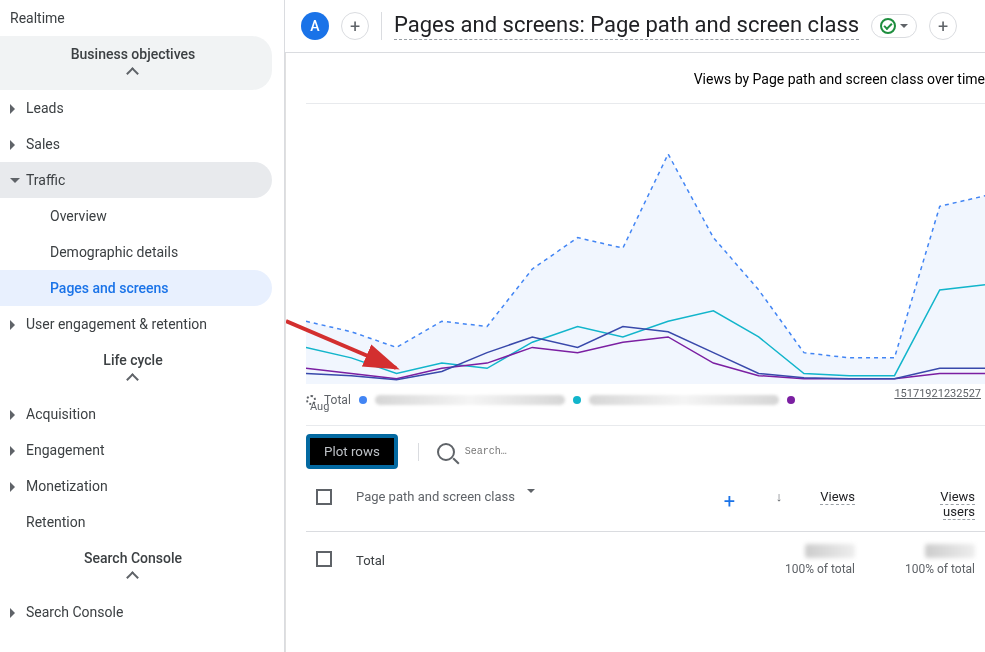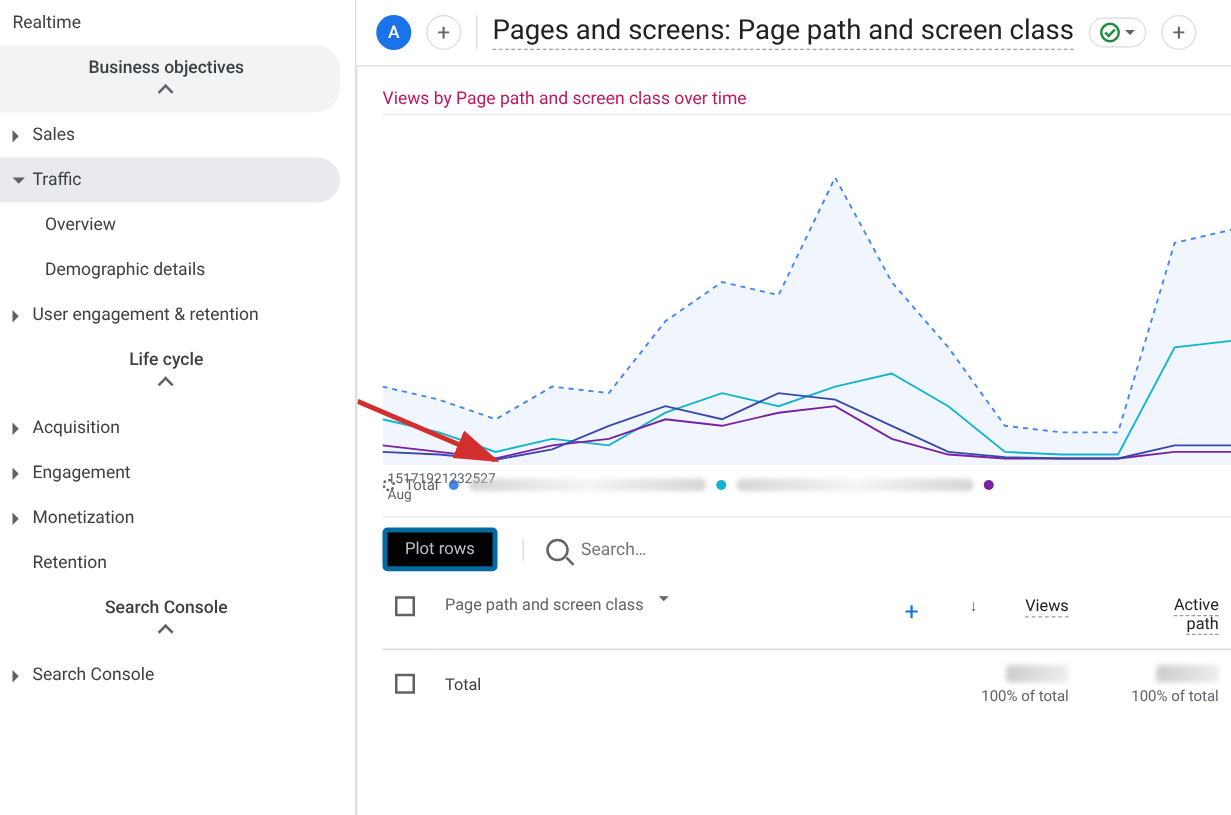"Views by Page path and" .chart-title { color: #be185d -> #000000; margin-bottom: 4px -> 16px; text-align: none -> right }
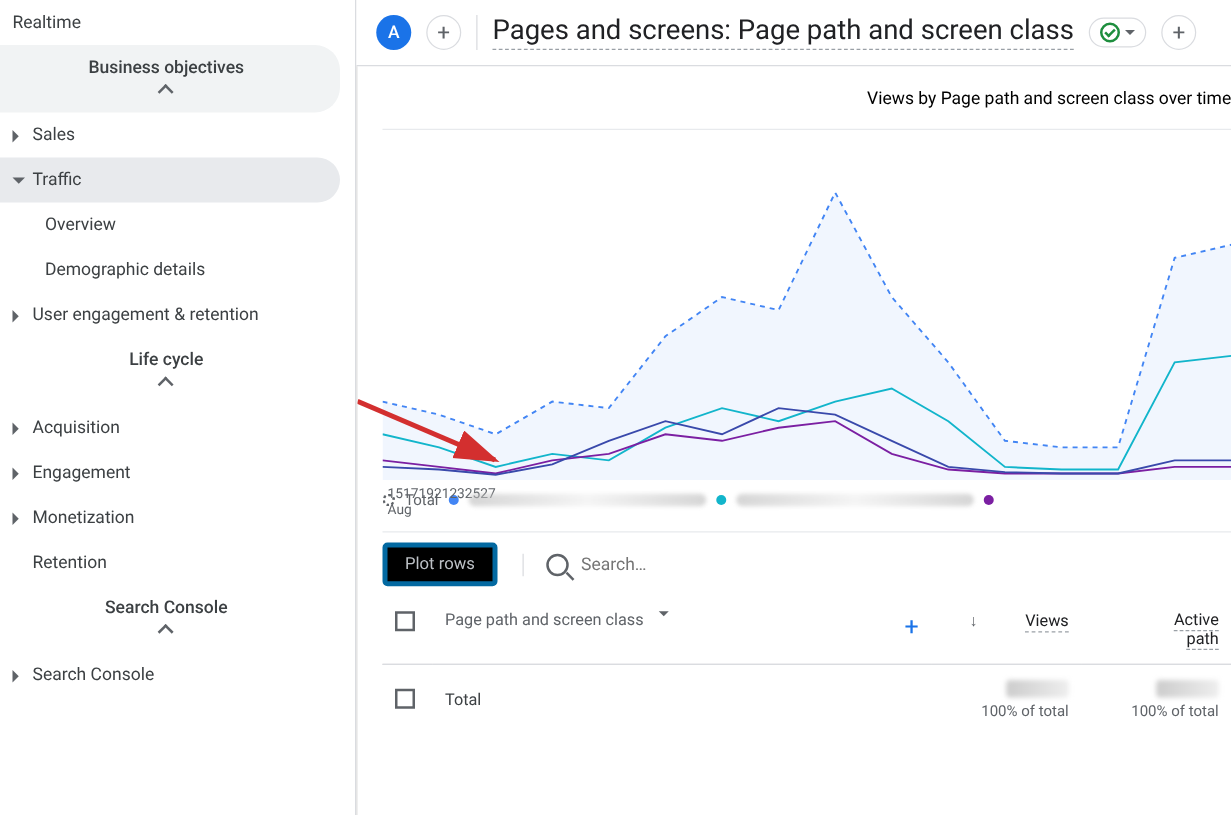"Leads" div.nav-item { html: none -> <div> <span></span> <span>Leads</span> </div> }
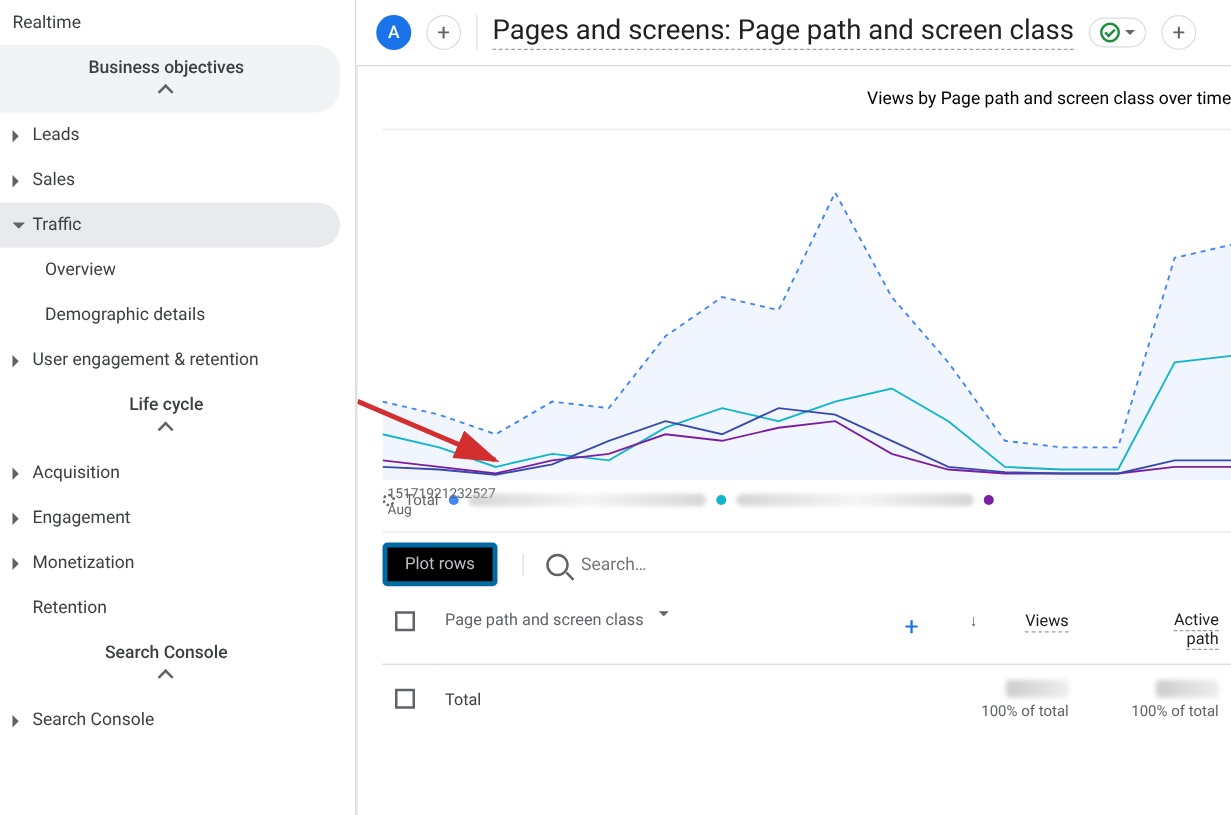"Overview" .nav-item.sub { padding-left: 36px -> 50px }
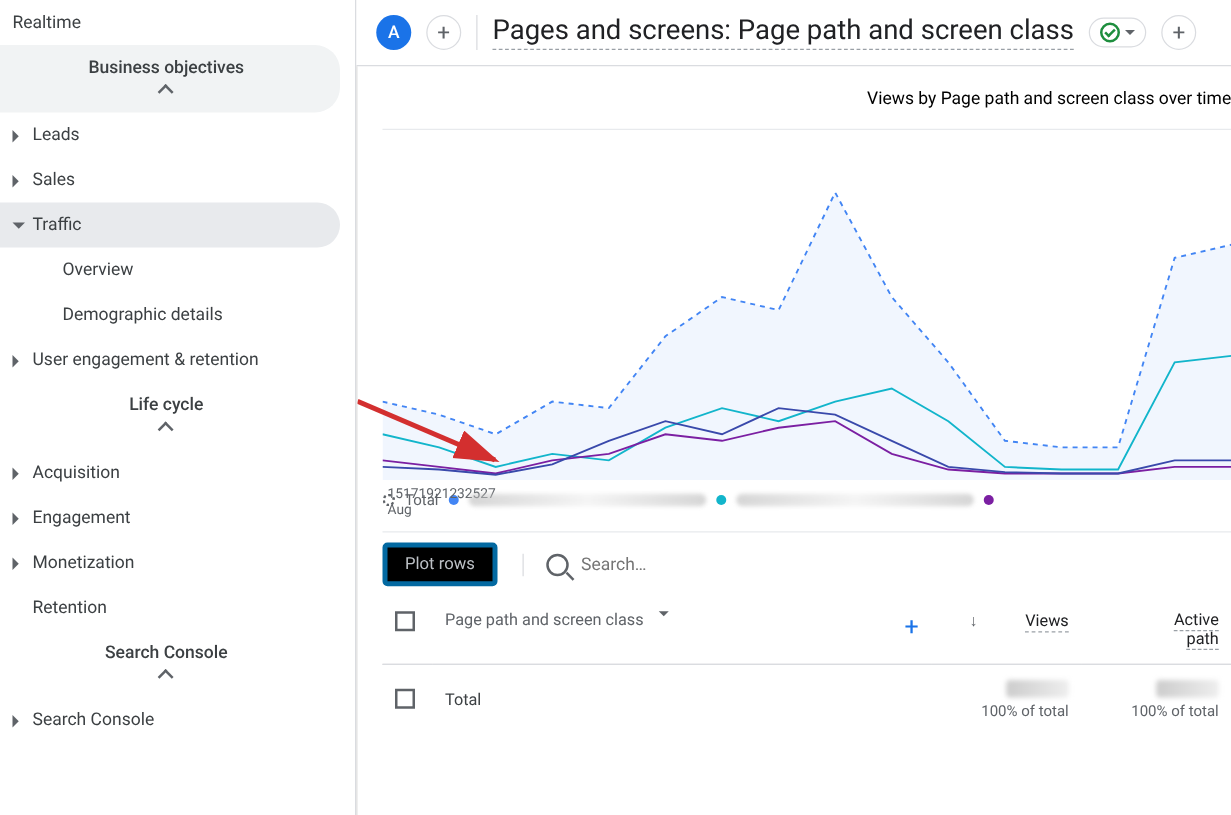"Pages and screens" div.nav-item { html: none -> <div>Pages and screens</div> }
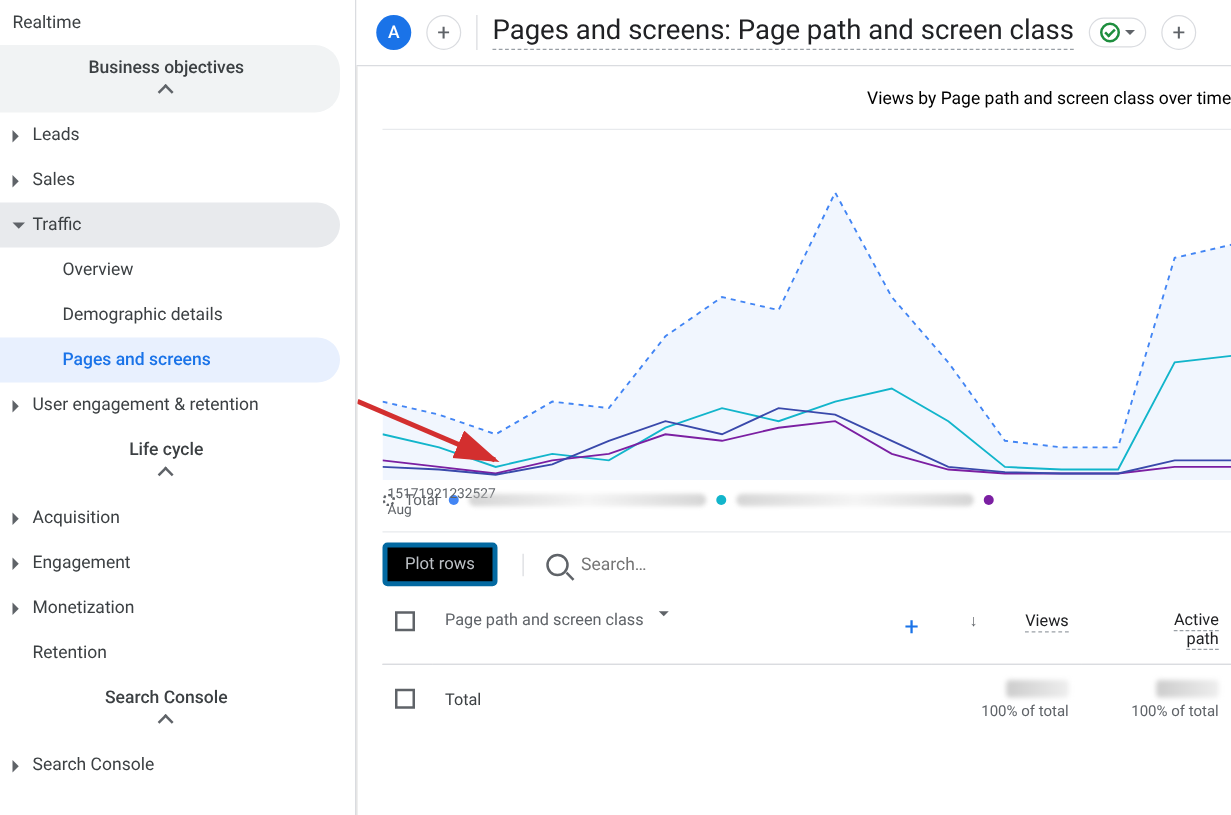"15" .x-labels { justify-content: flex-start -> flex-end; text-decoration: none -> underline }
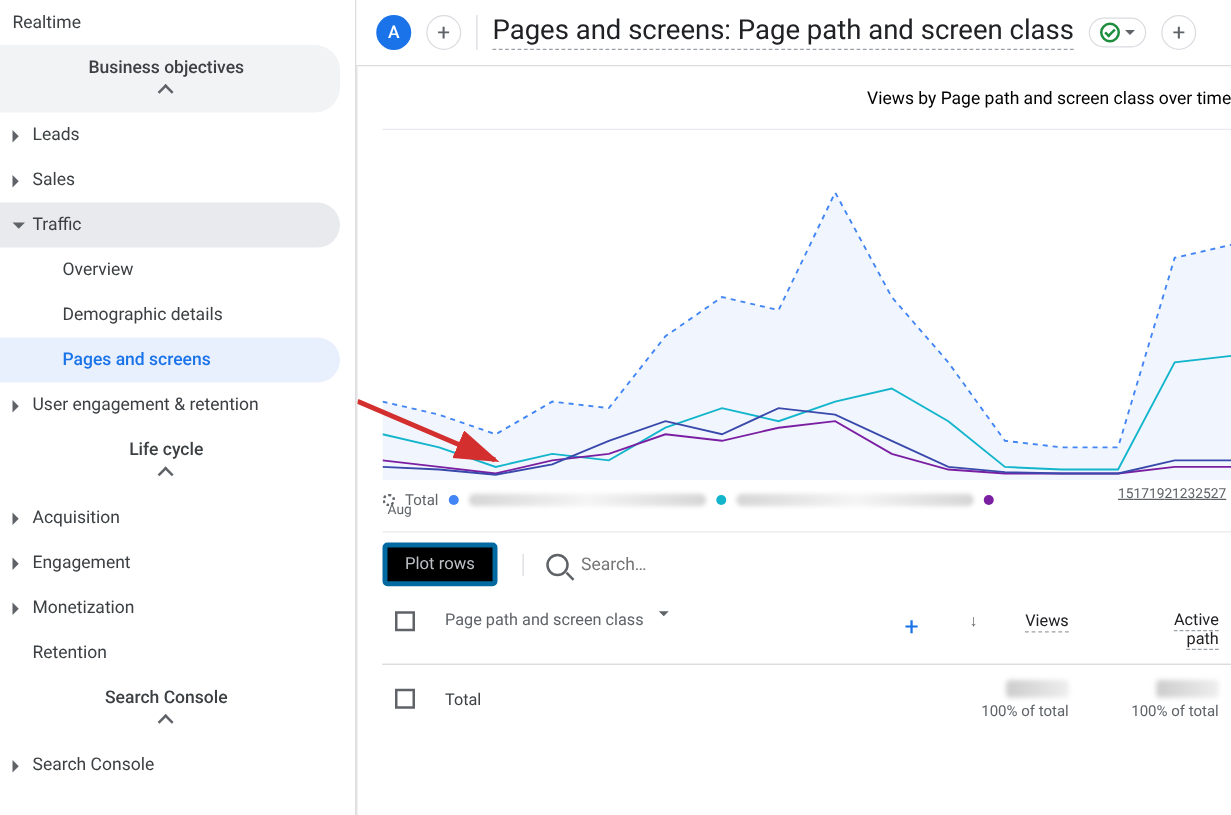"Search…" .search-input { font-family: none -> Liberation Mono, monospace; font-size: 14px -> 10px }
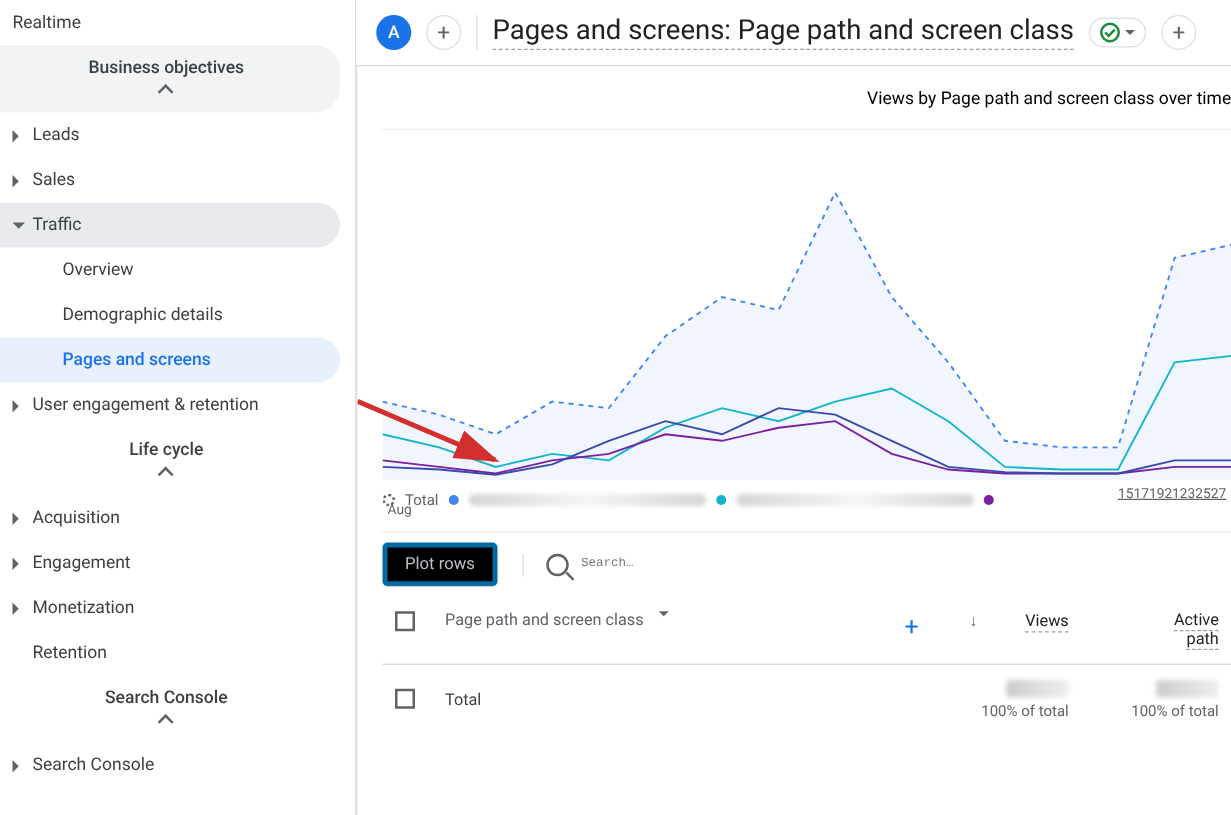"Active path" span.label { text: Active path -> Views users }
